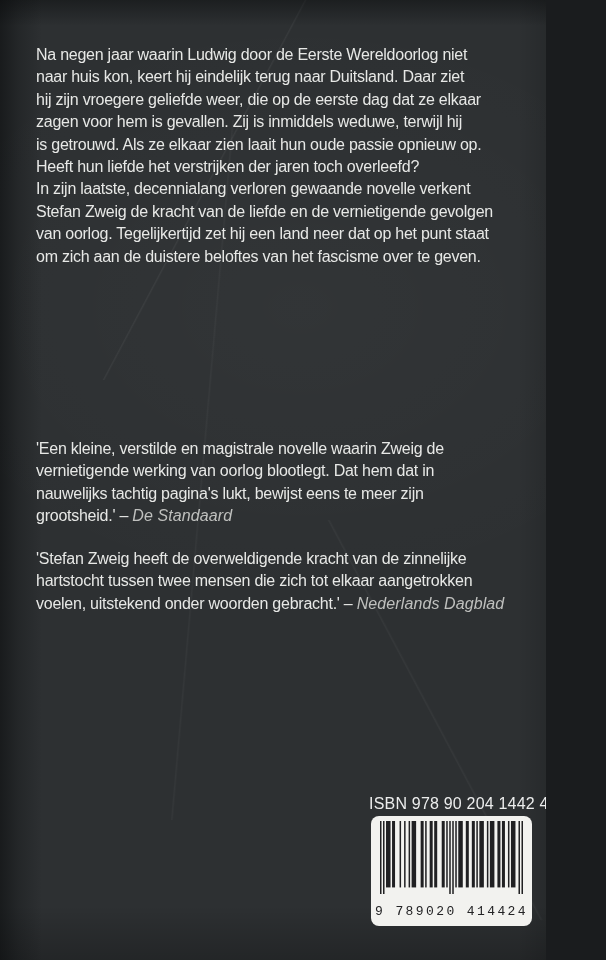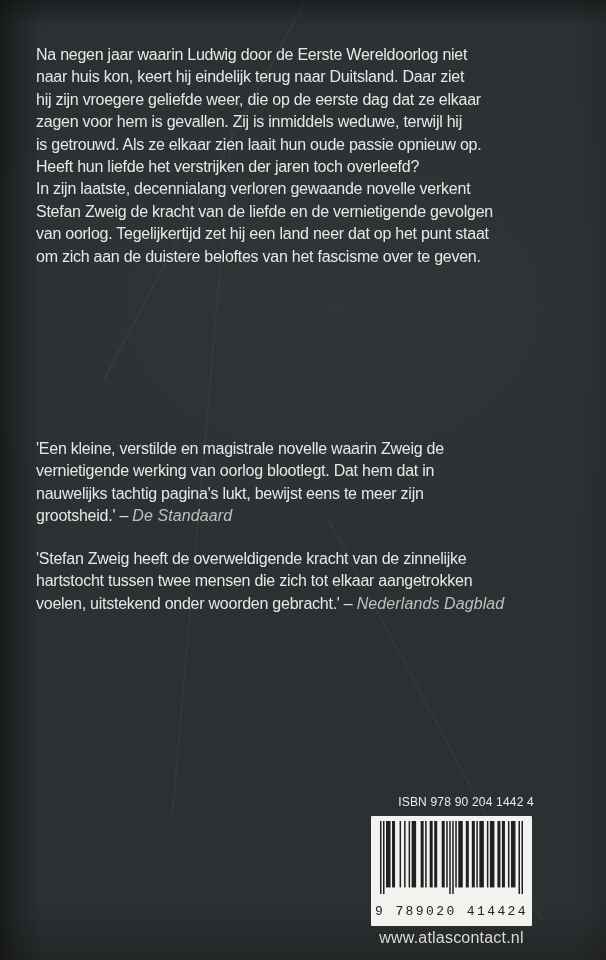"Na negen jaar waarin Ludwig" .cover { width: 606px -> 546px }
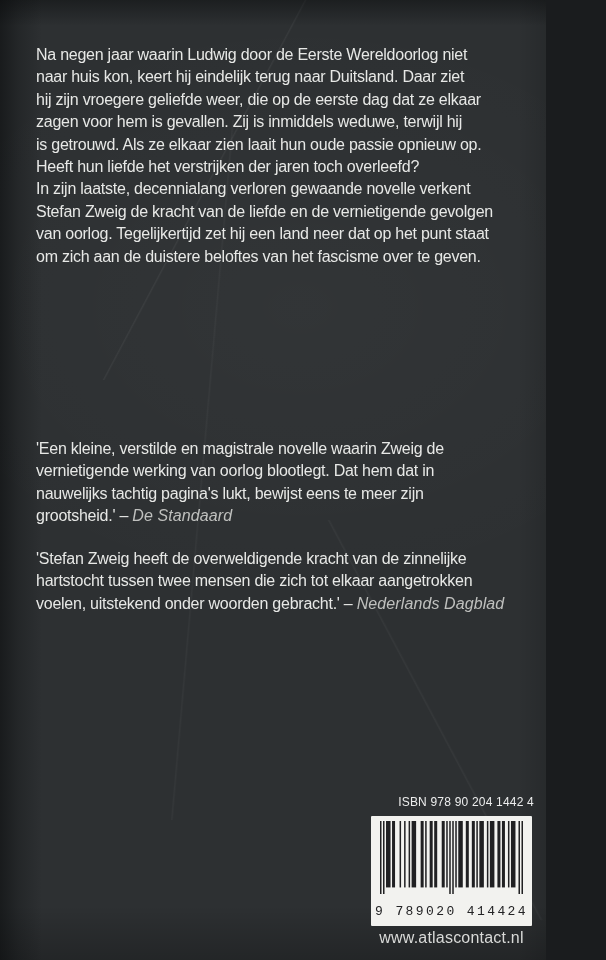"ISBN 978 90 204 1442" .isbn-label { font-size: 12px -> 16px }
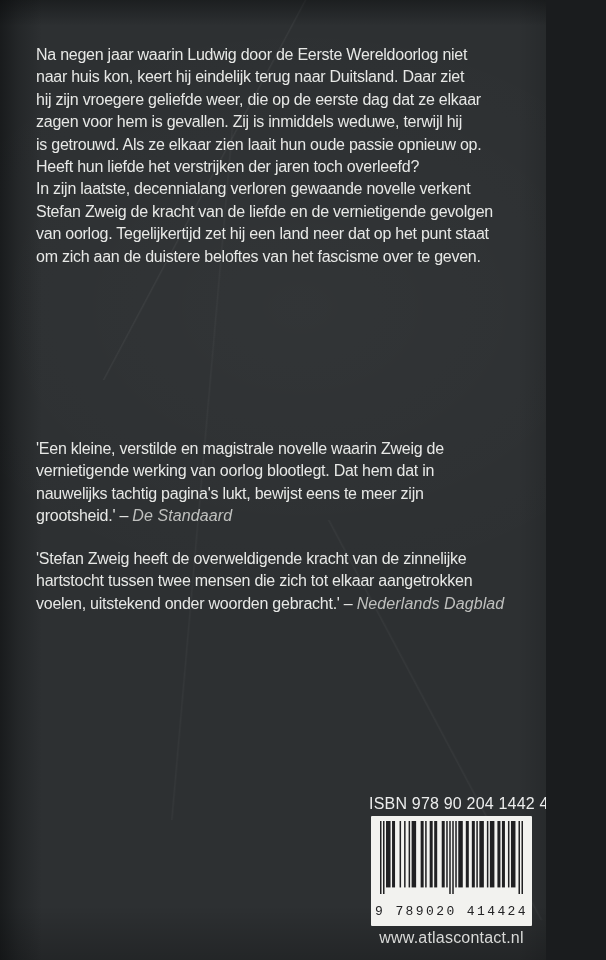"9 789020 414424" .barcode-panel { border-radius: 1px -> 8px }
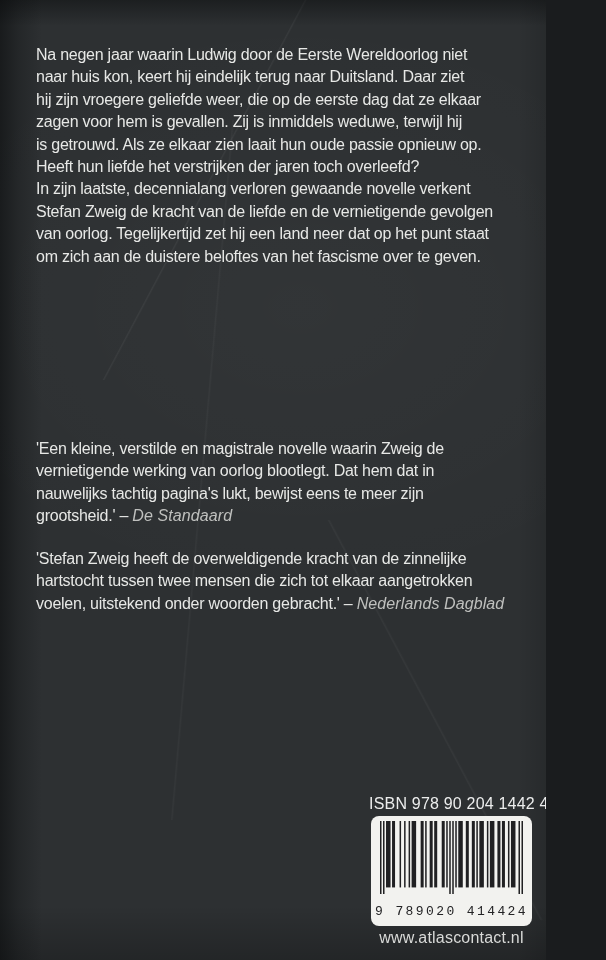"www.atlascontact.nl" div.website { html: <div>www.atlascontact.nl</div> -> none }
